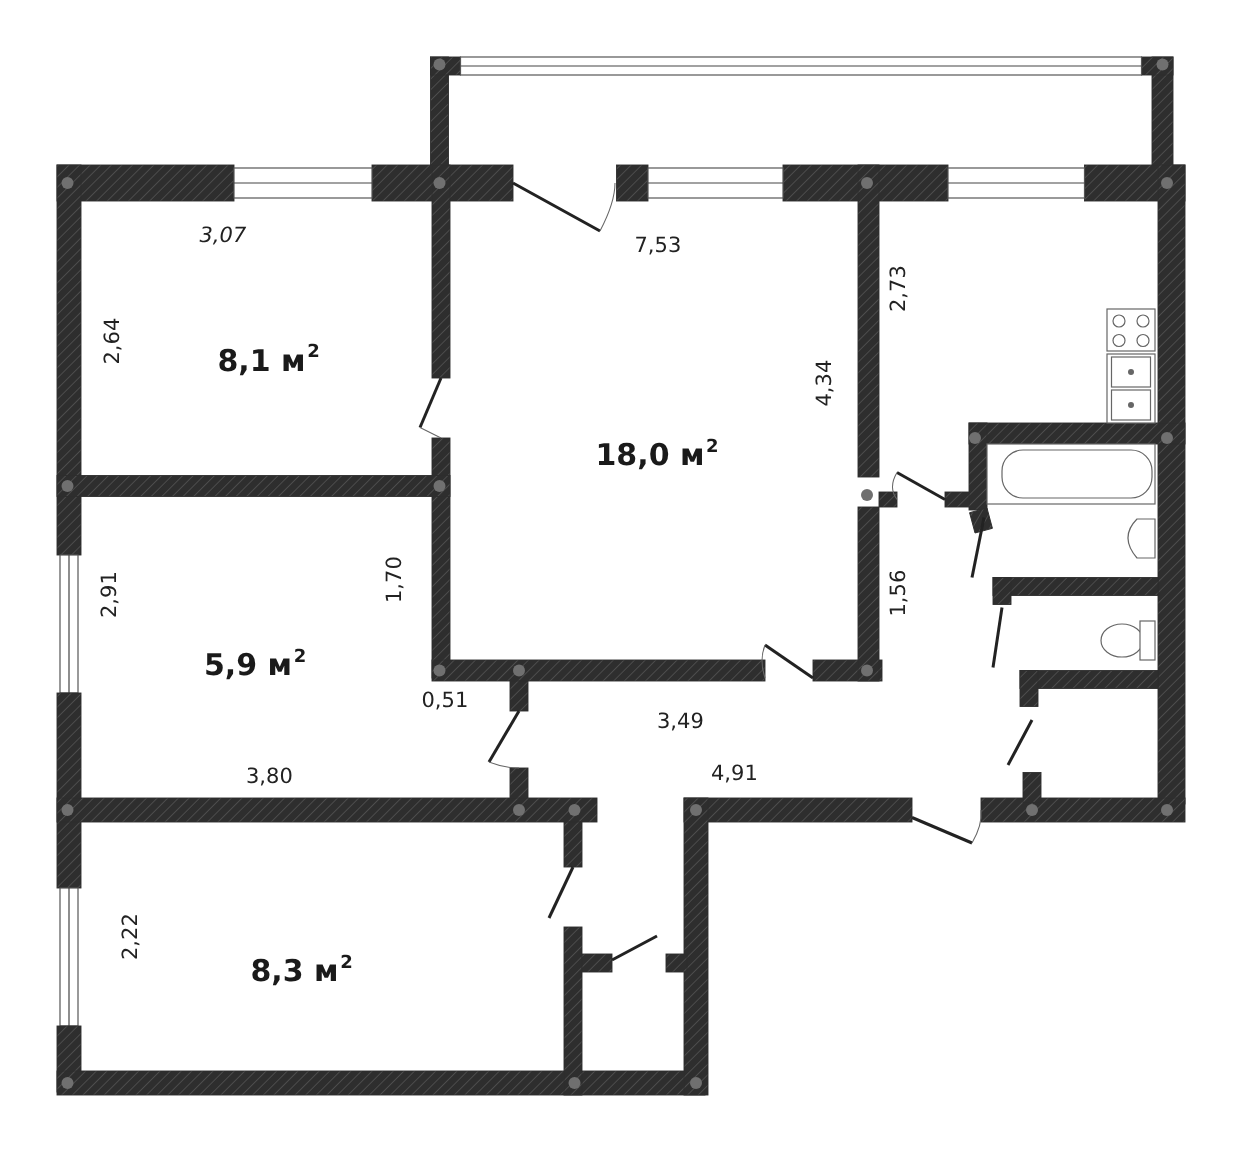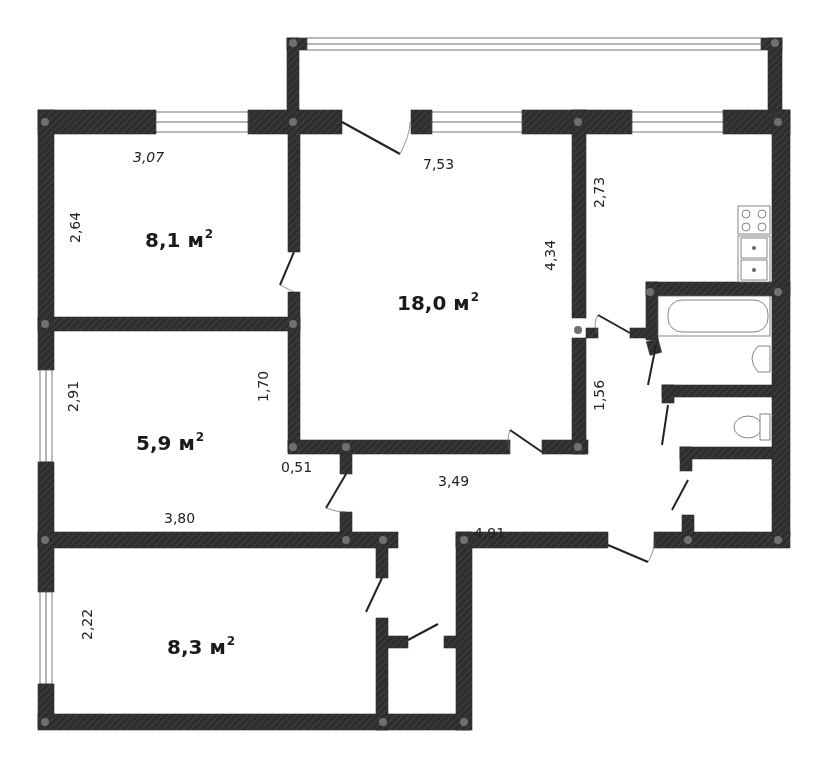"4,91" div.lbl { margin-top: 17px -> none }
